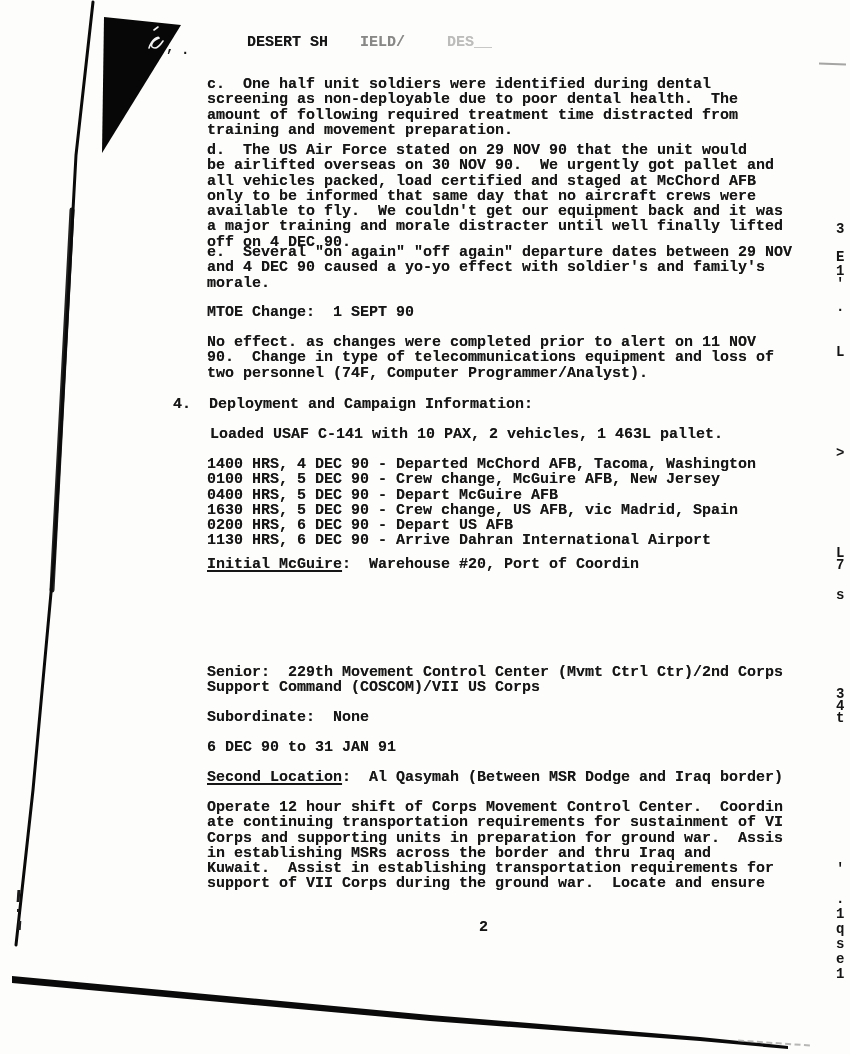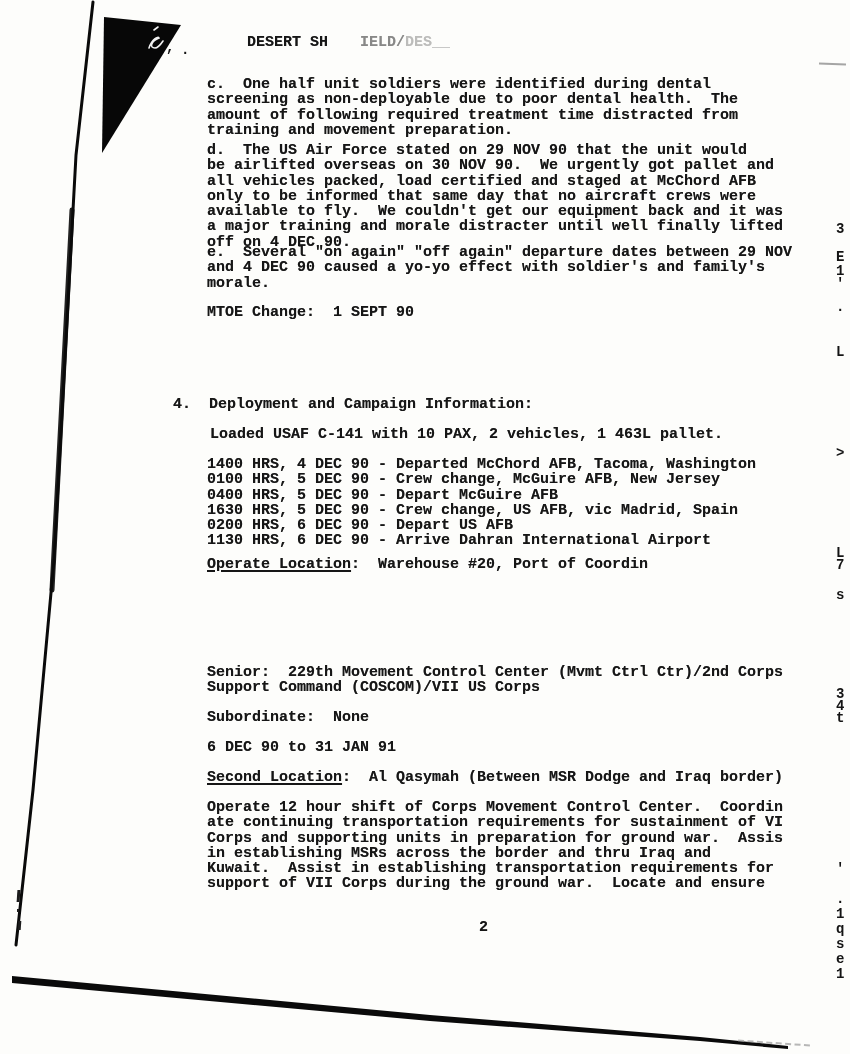"DES__" .fade2 { margin-left: none -> 42px }
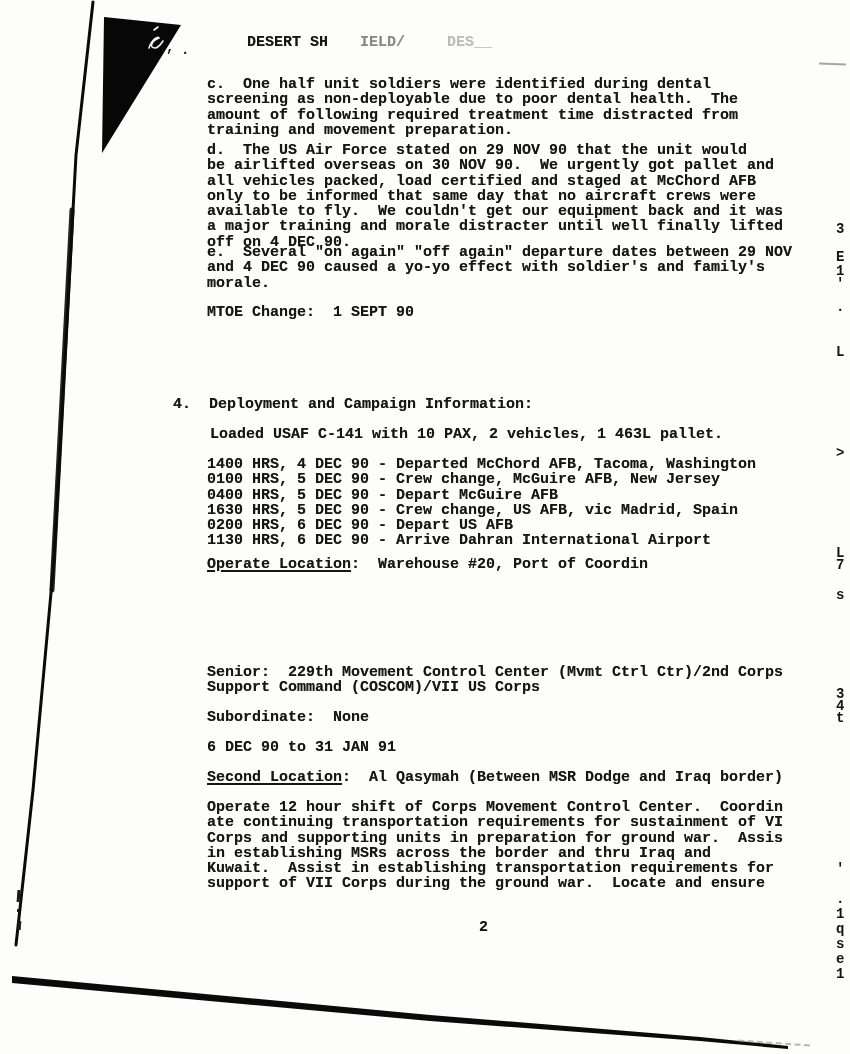"No effect. as changes were" div.tw { html: none -> <div>No effect. as changes were completed prior to alert on 11 NOV 90. Change in type of telecommunications equipment and loss of two personnel (74F, Computer Programmer/Analyst).</div> }
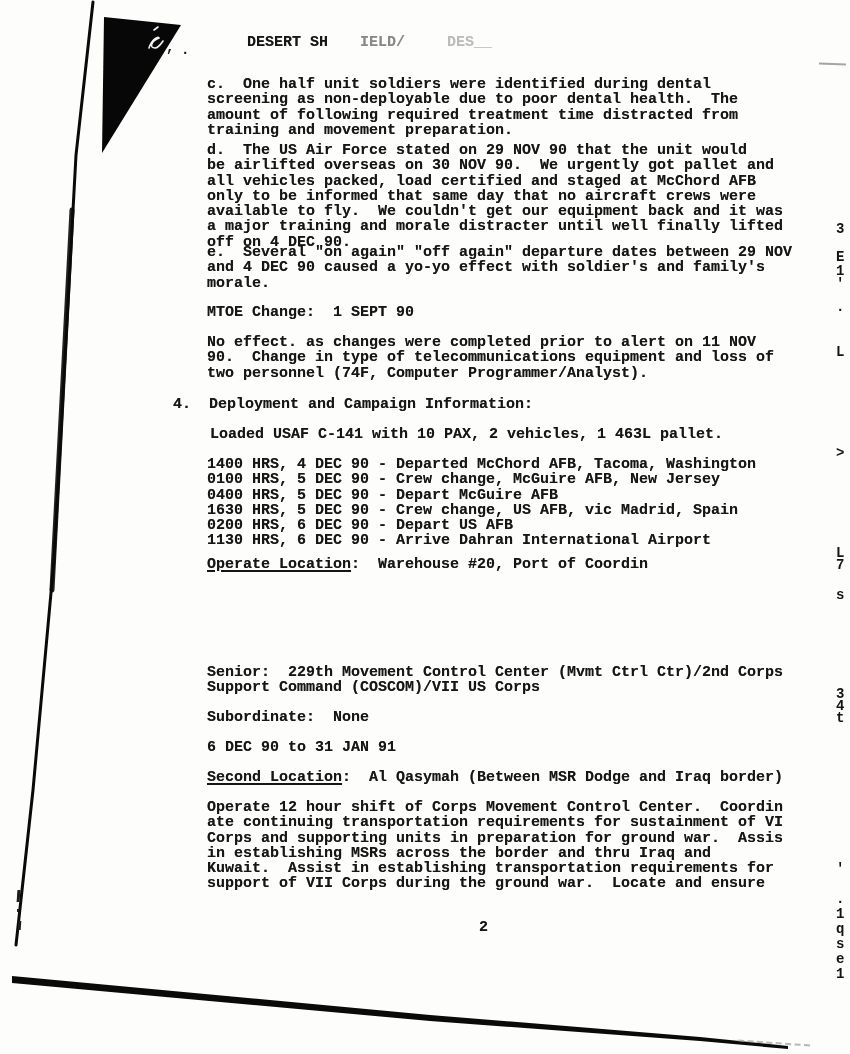"Operate Location" span.ul { text: Operate Location -> Initial McGuire }
